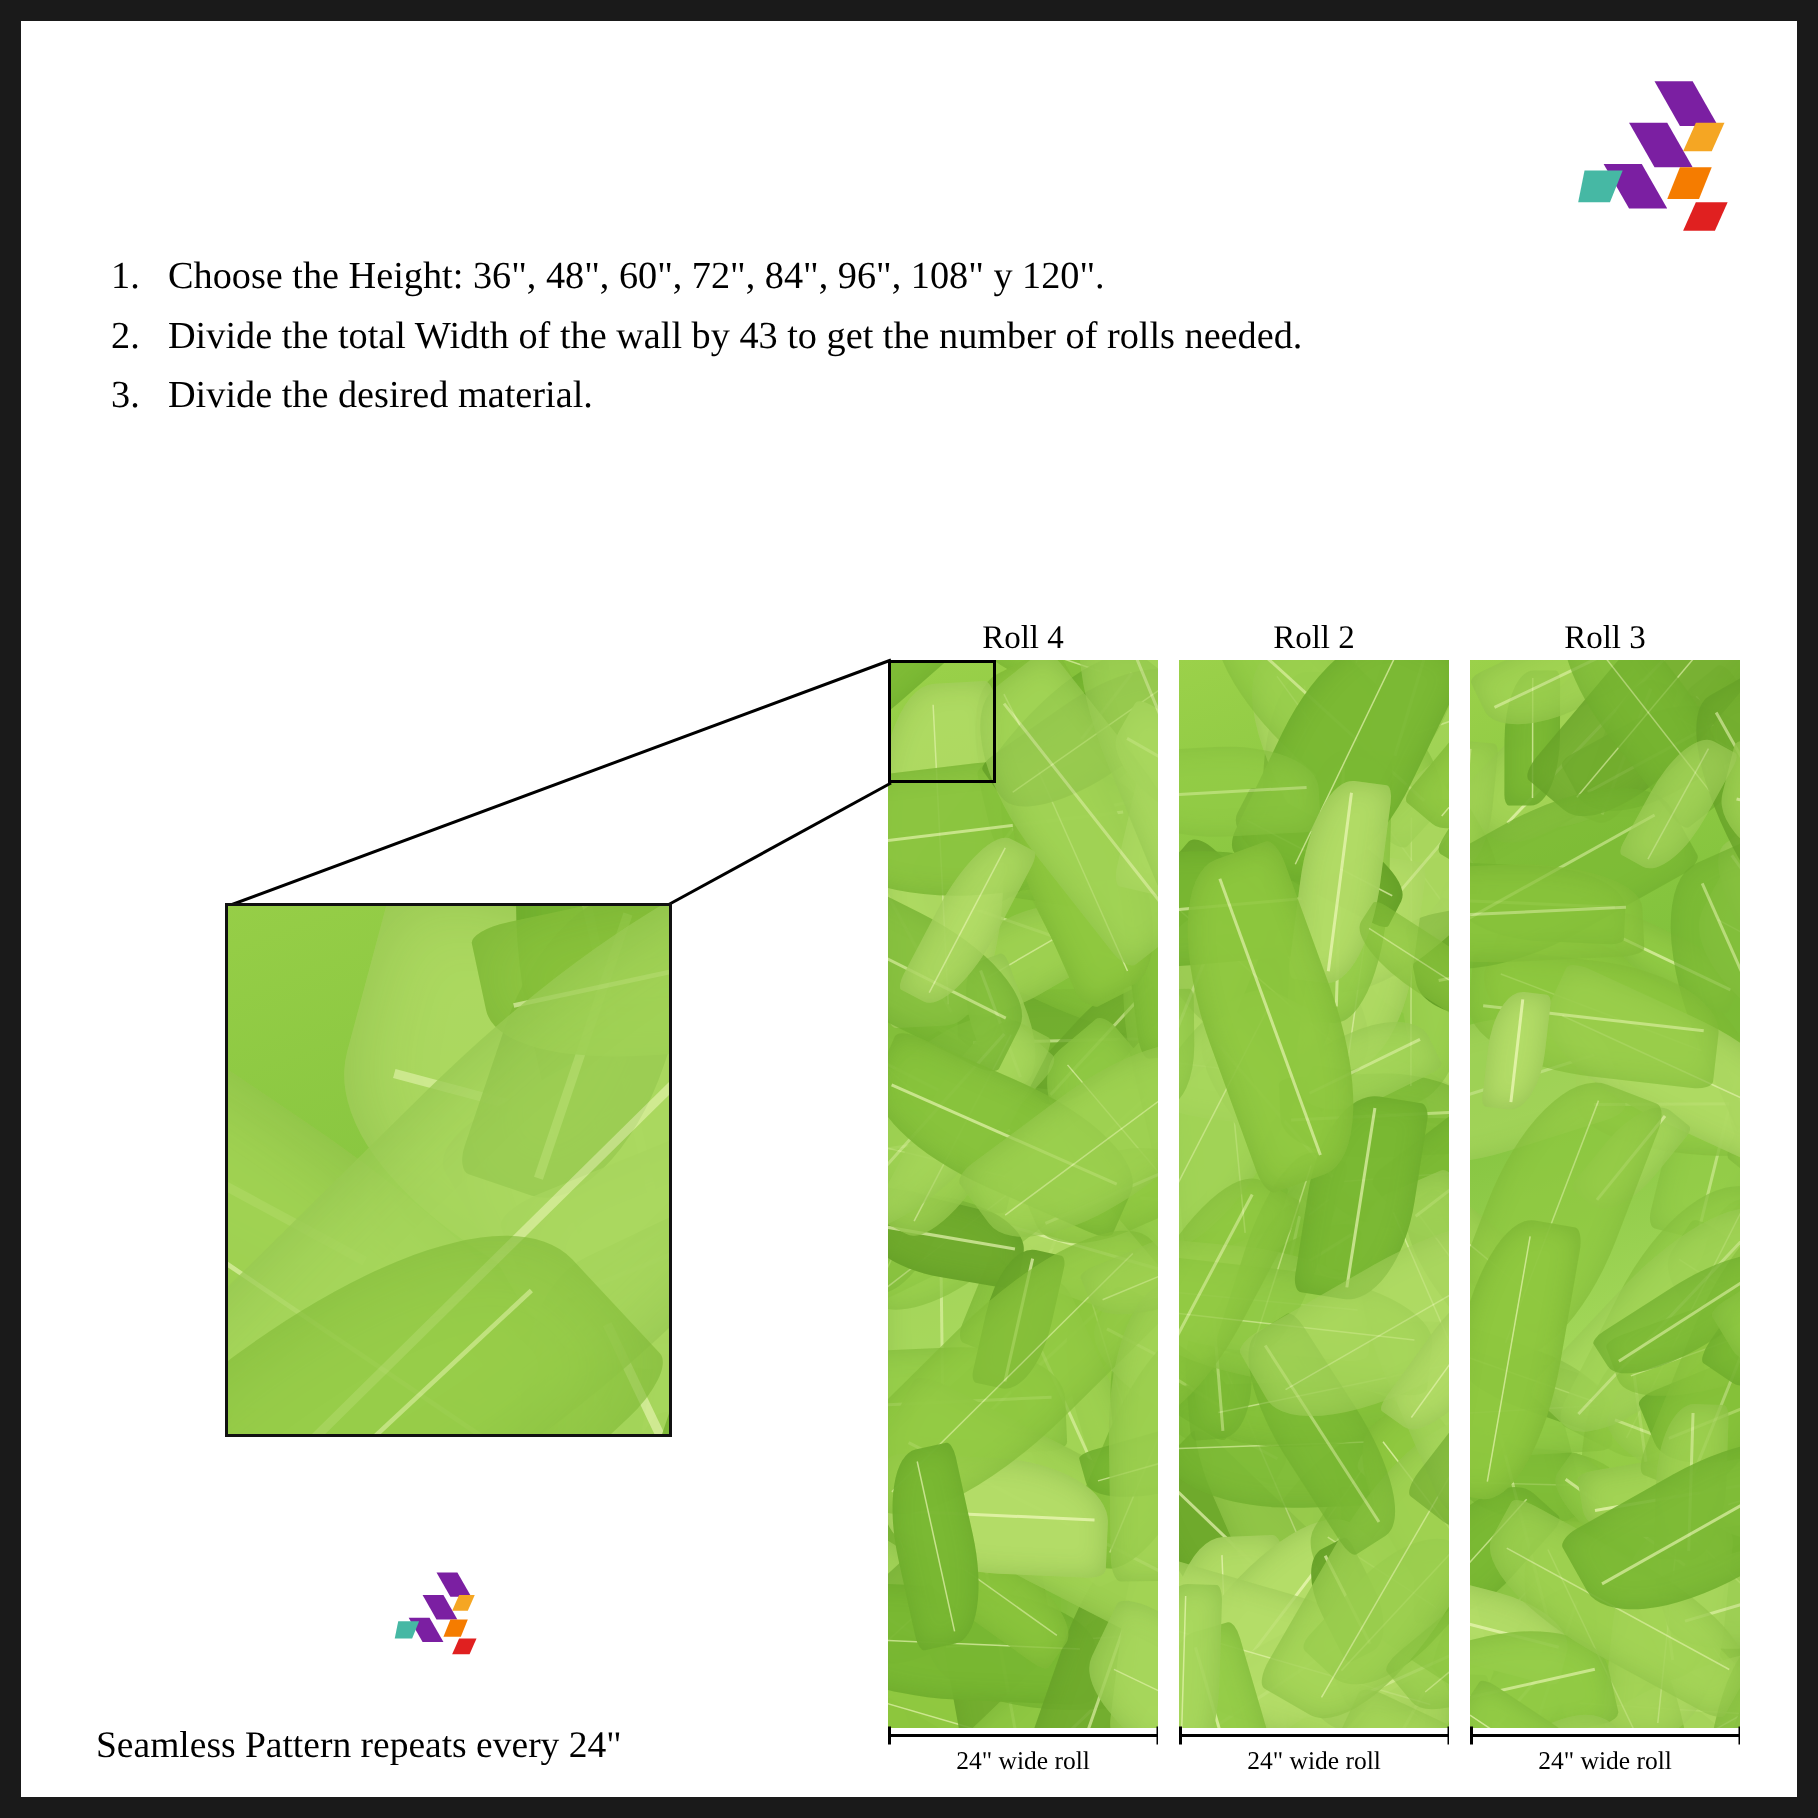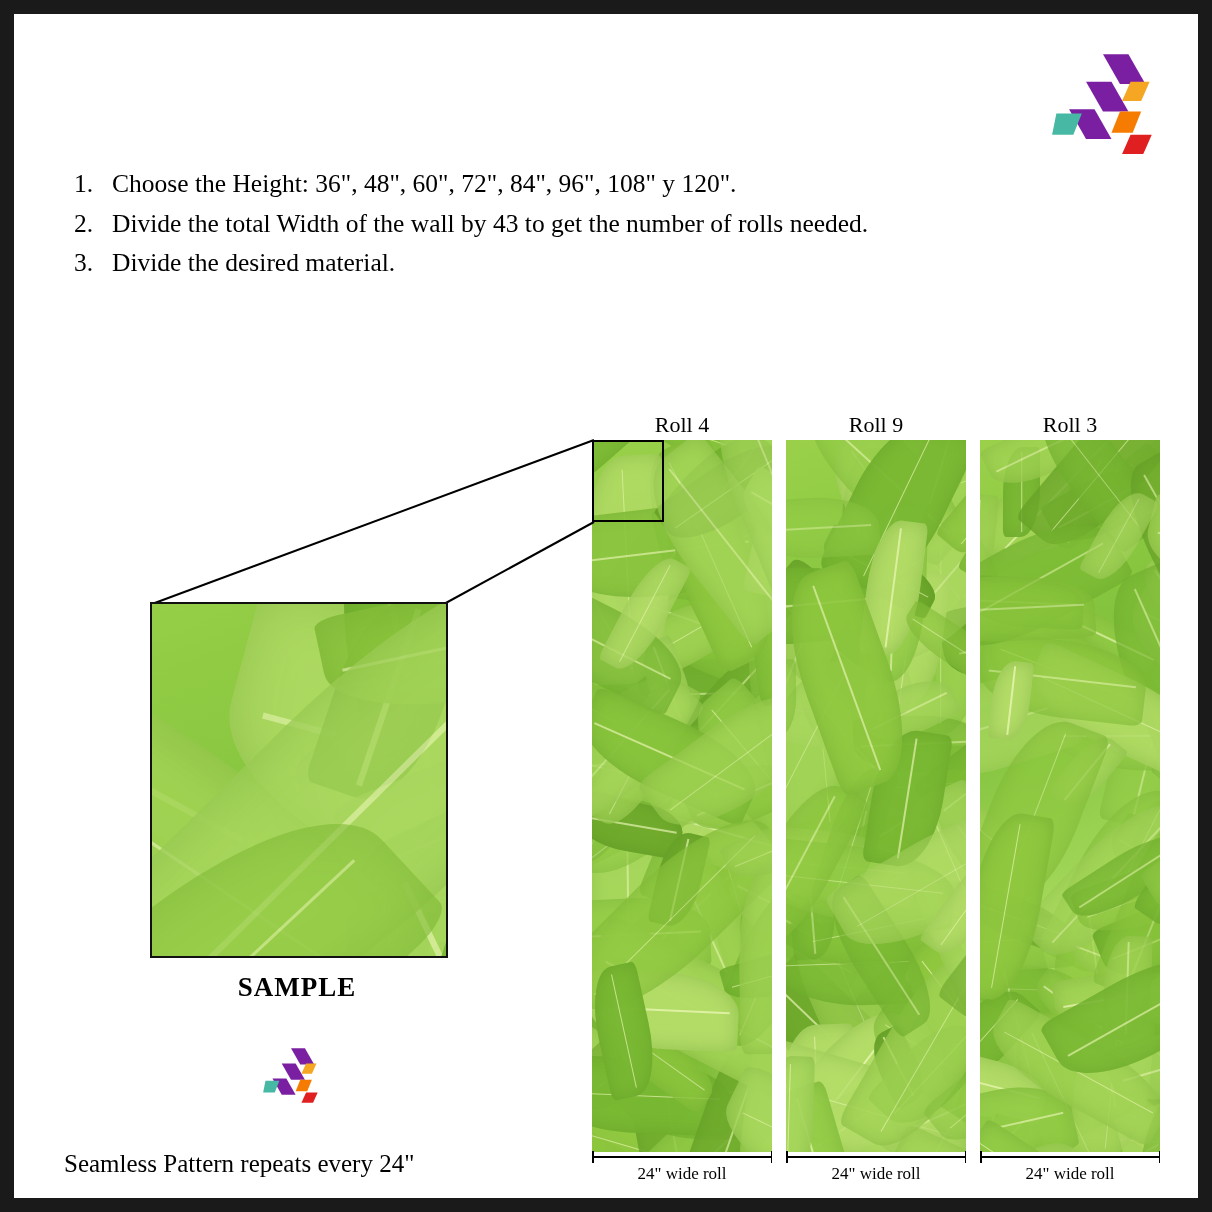"Roll 9" div.roll-label { text: 9 -> 2 }
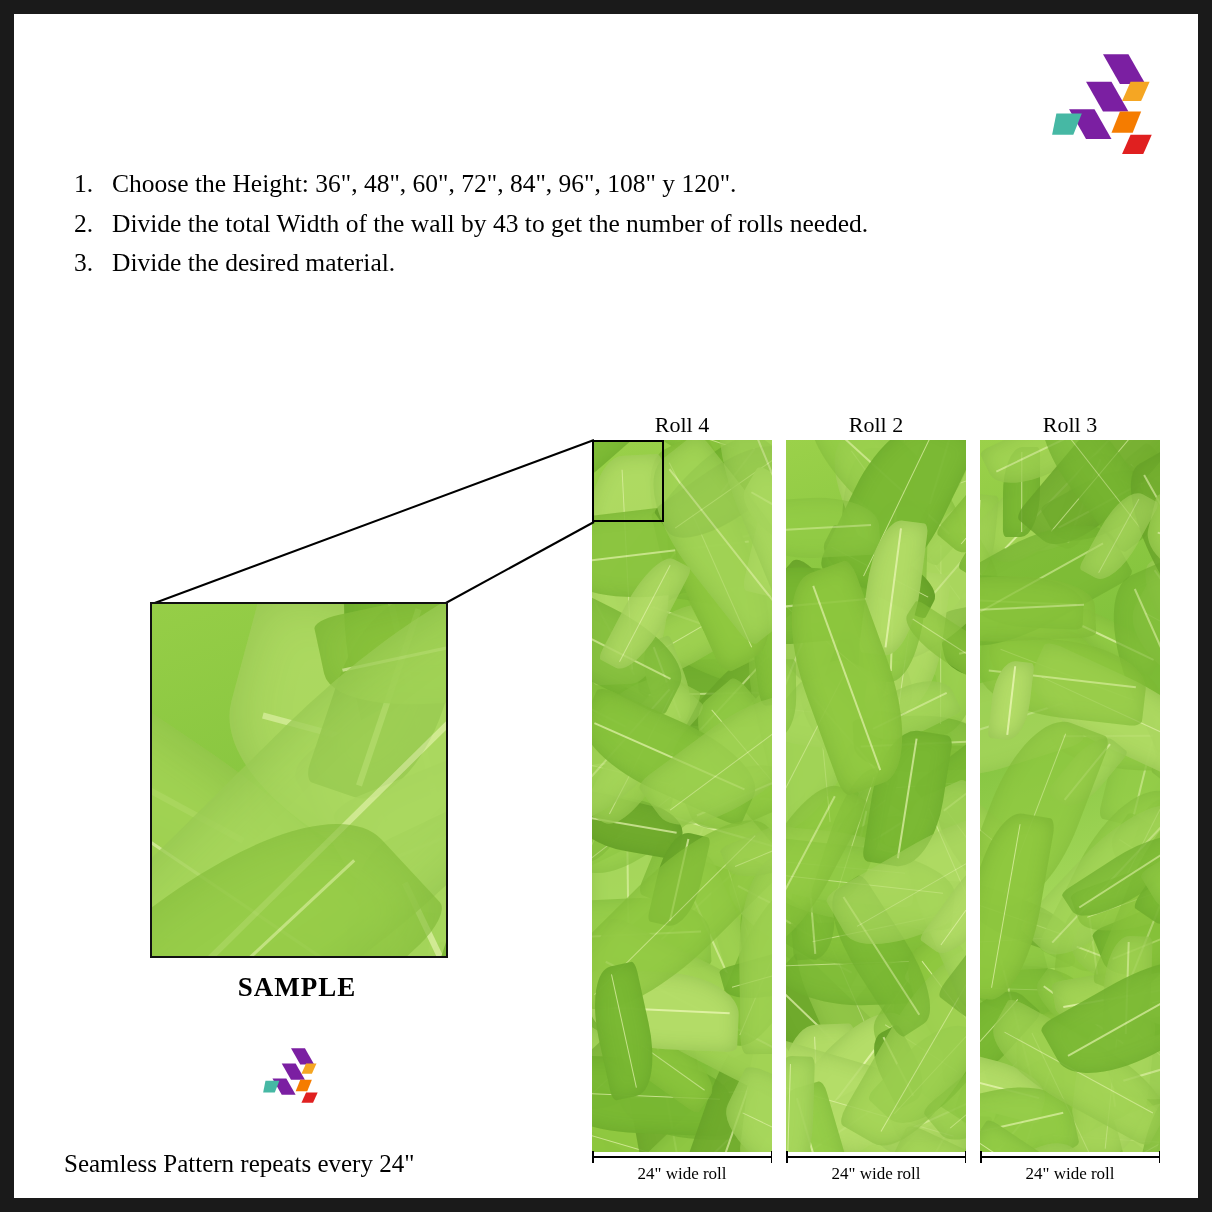"SAMPLE" div.sample-label { html: <div>SAMPLE</div> -> none }
